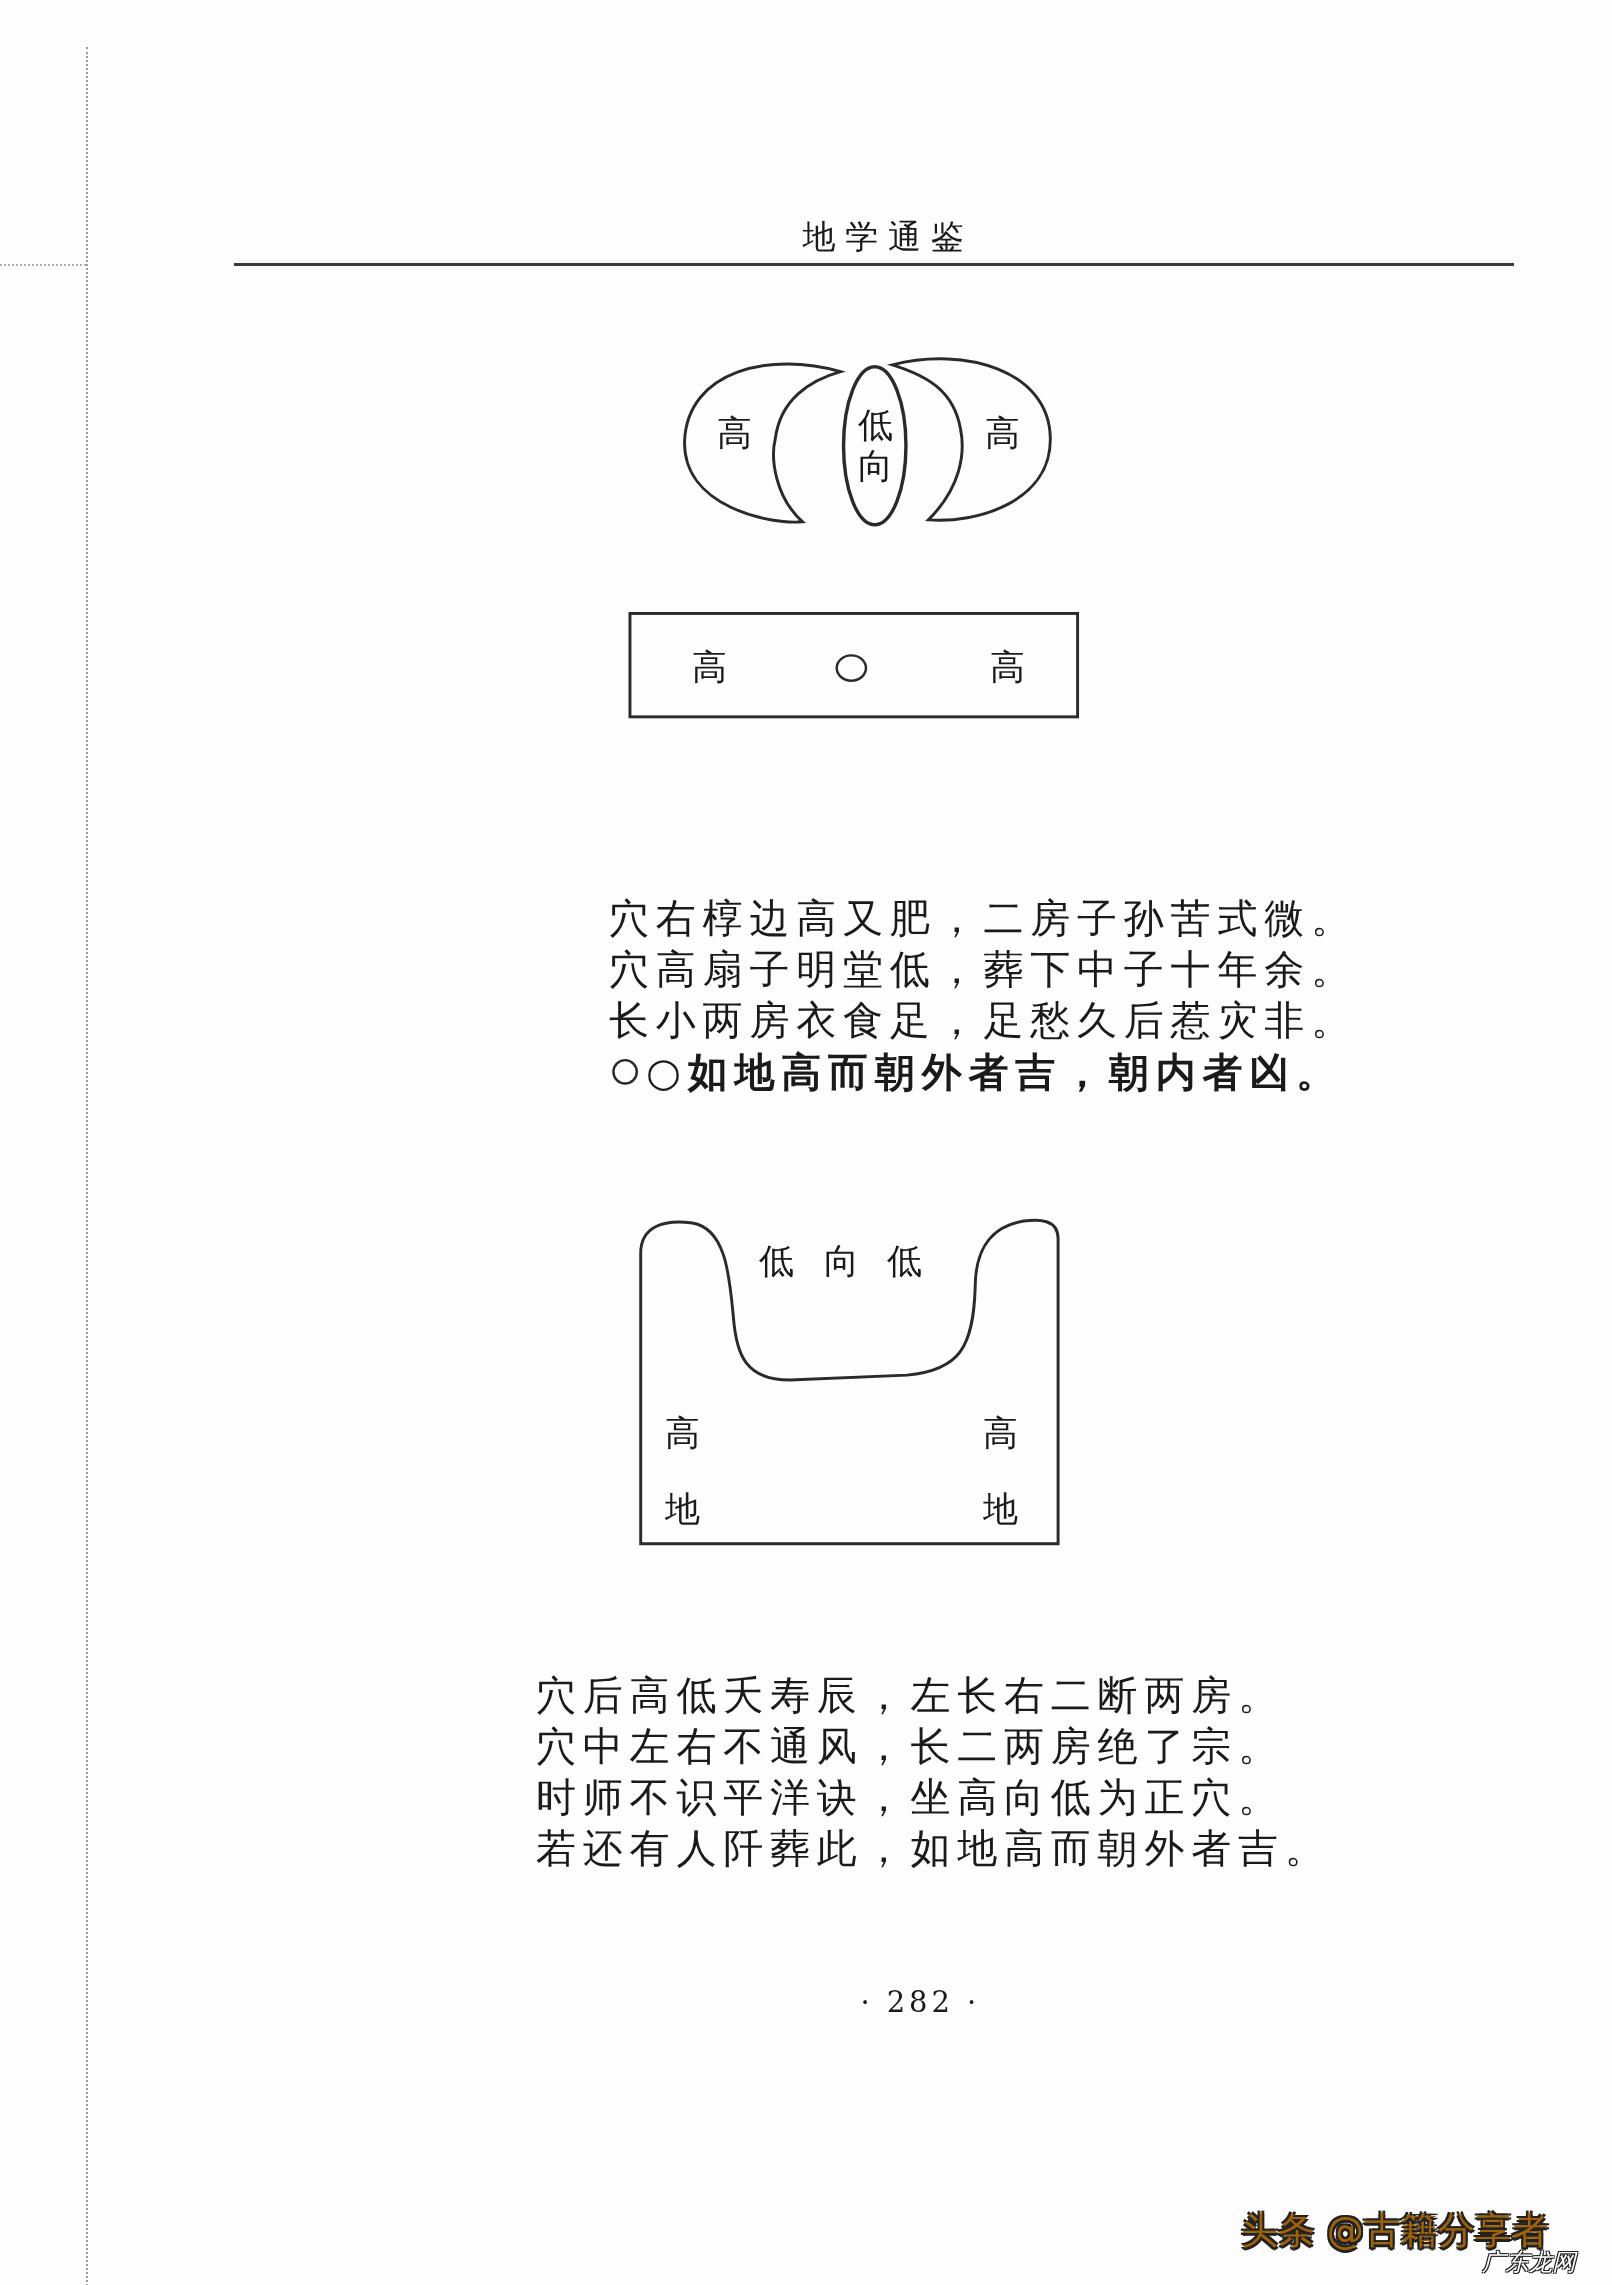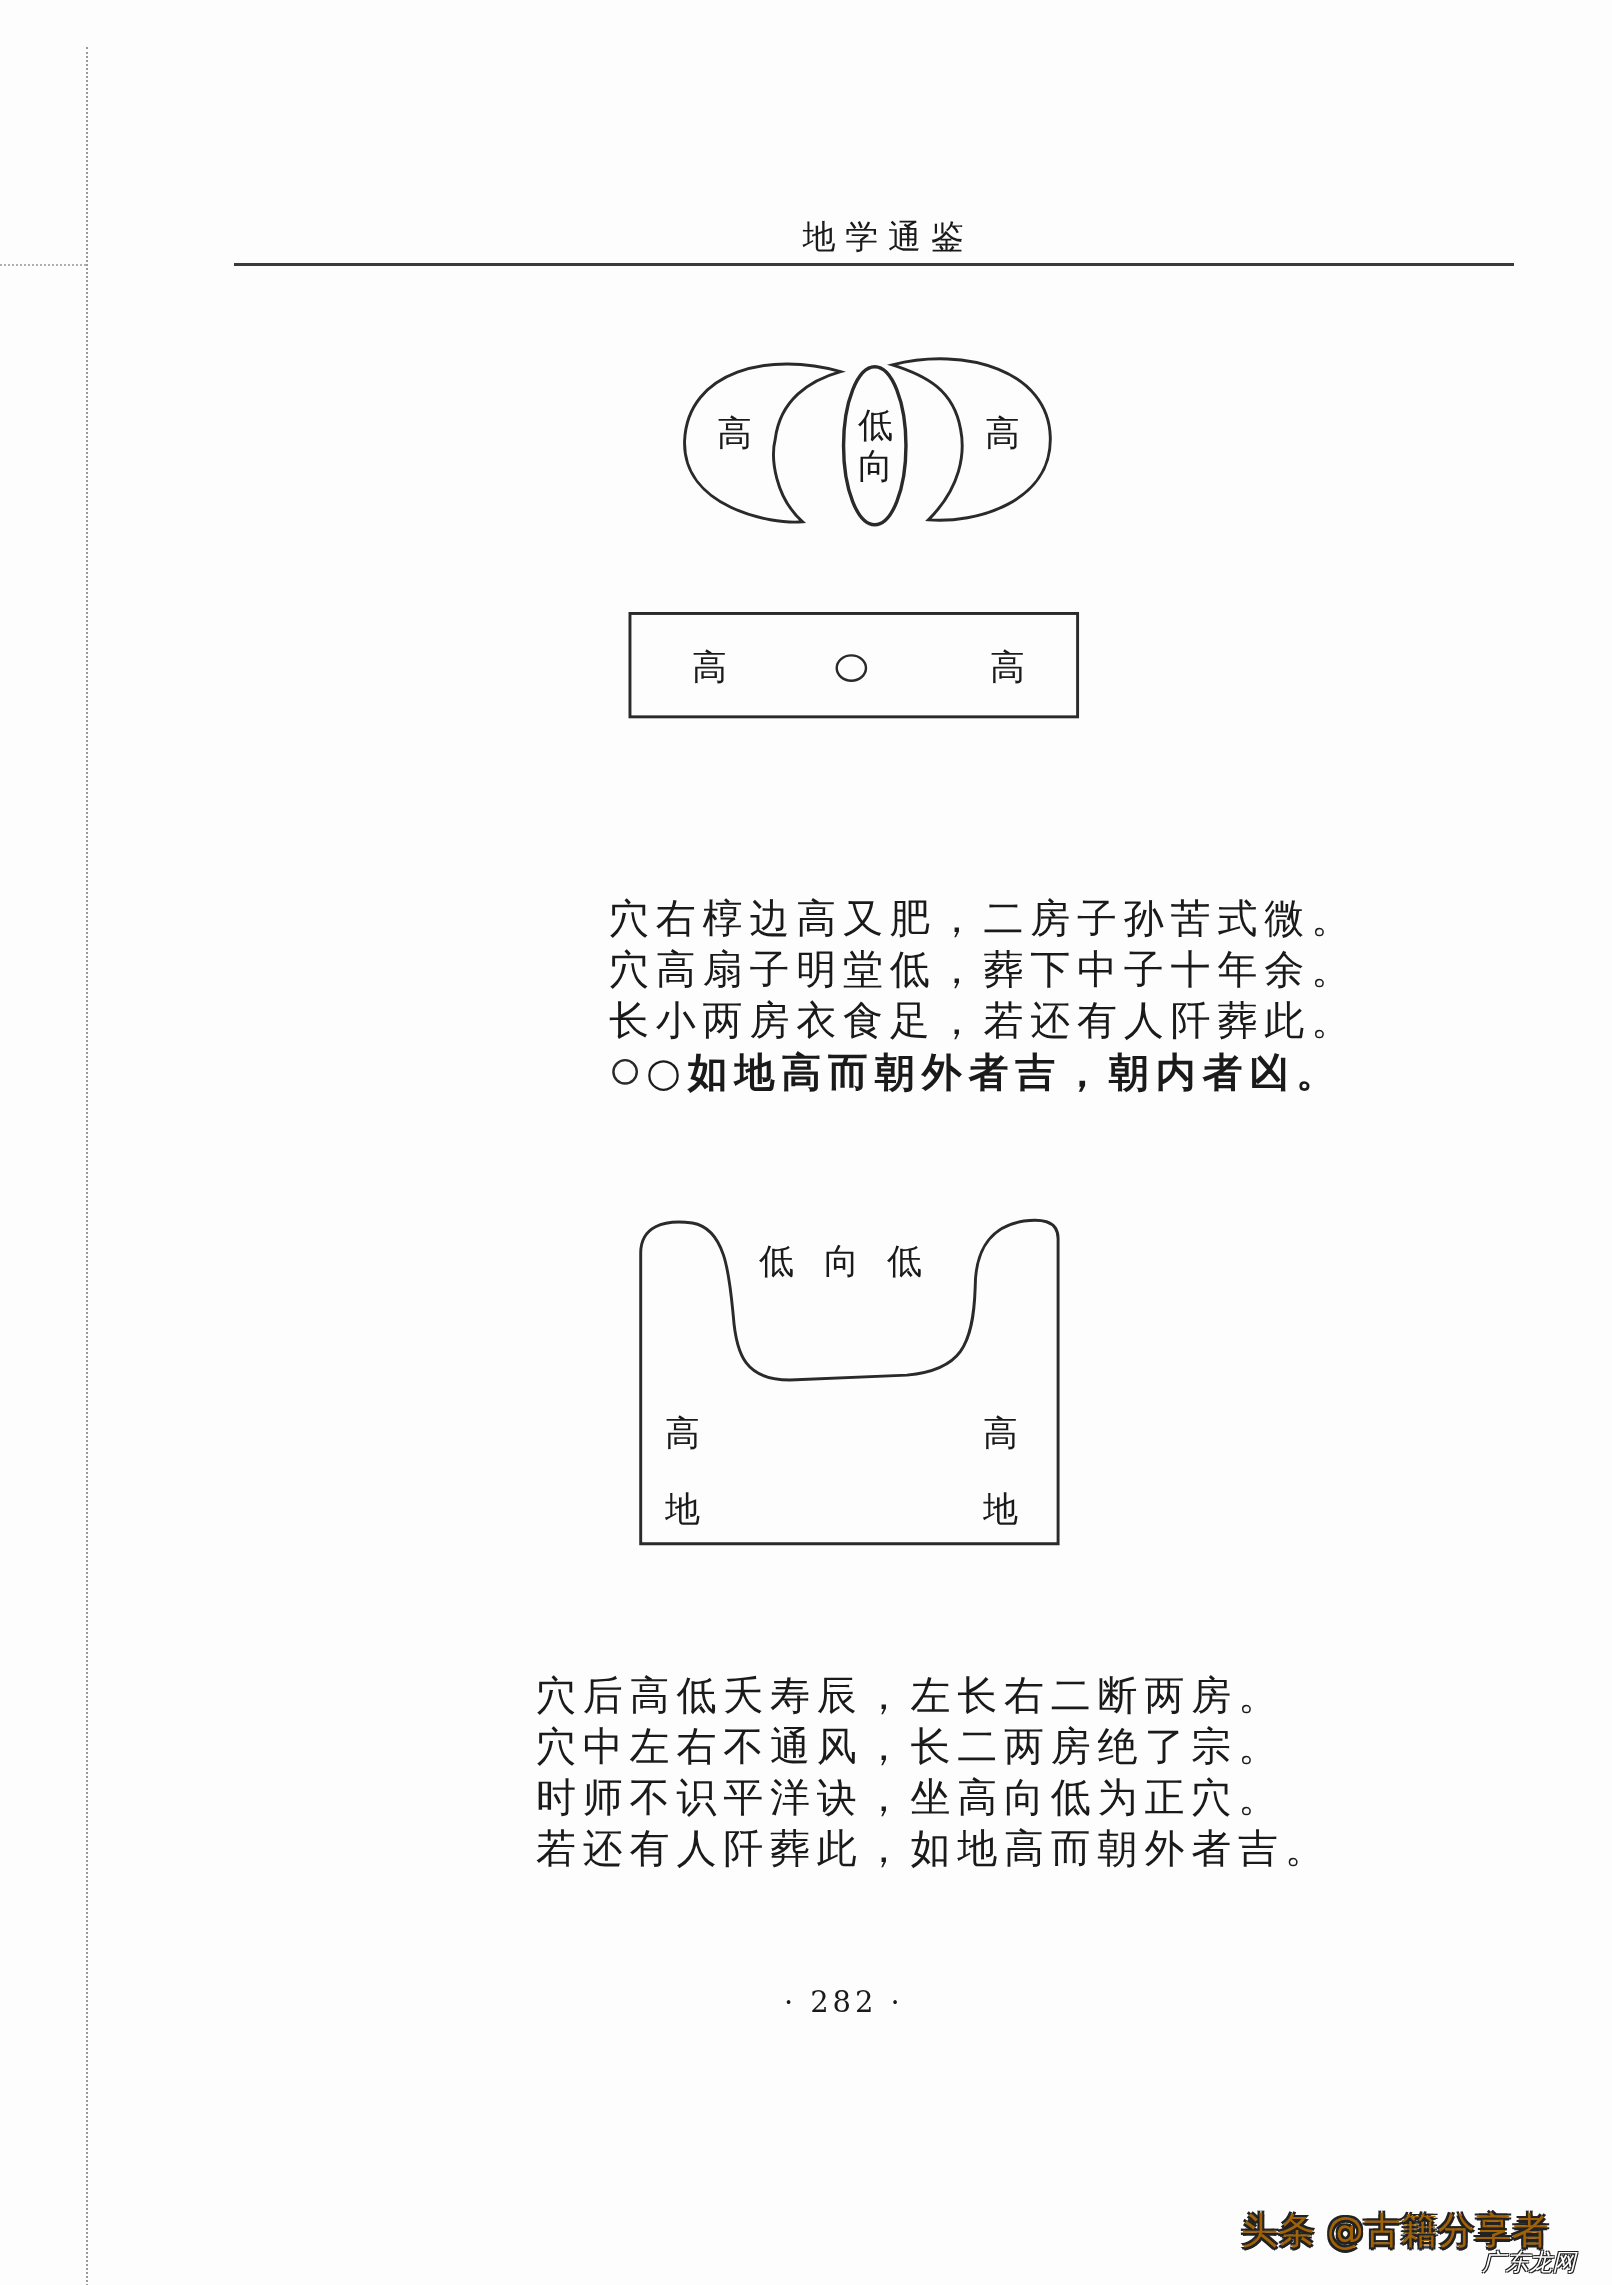"长小两房衣食足，若还有人阡葬此。" div { text: 若还有人阡葬此 -> 足愁久后惹灾非 }
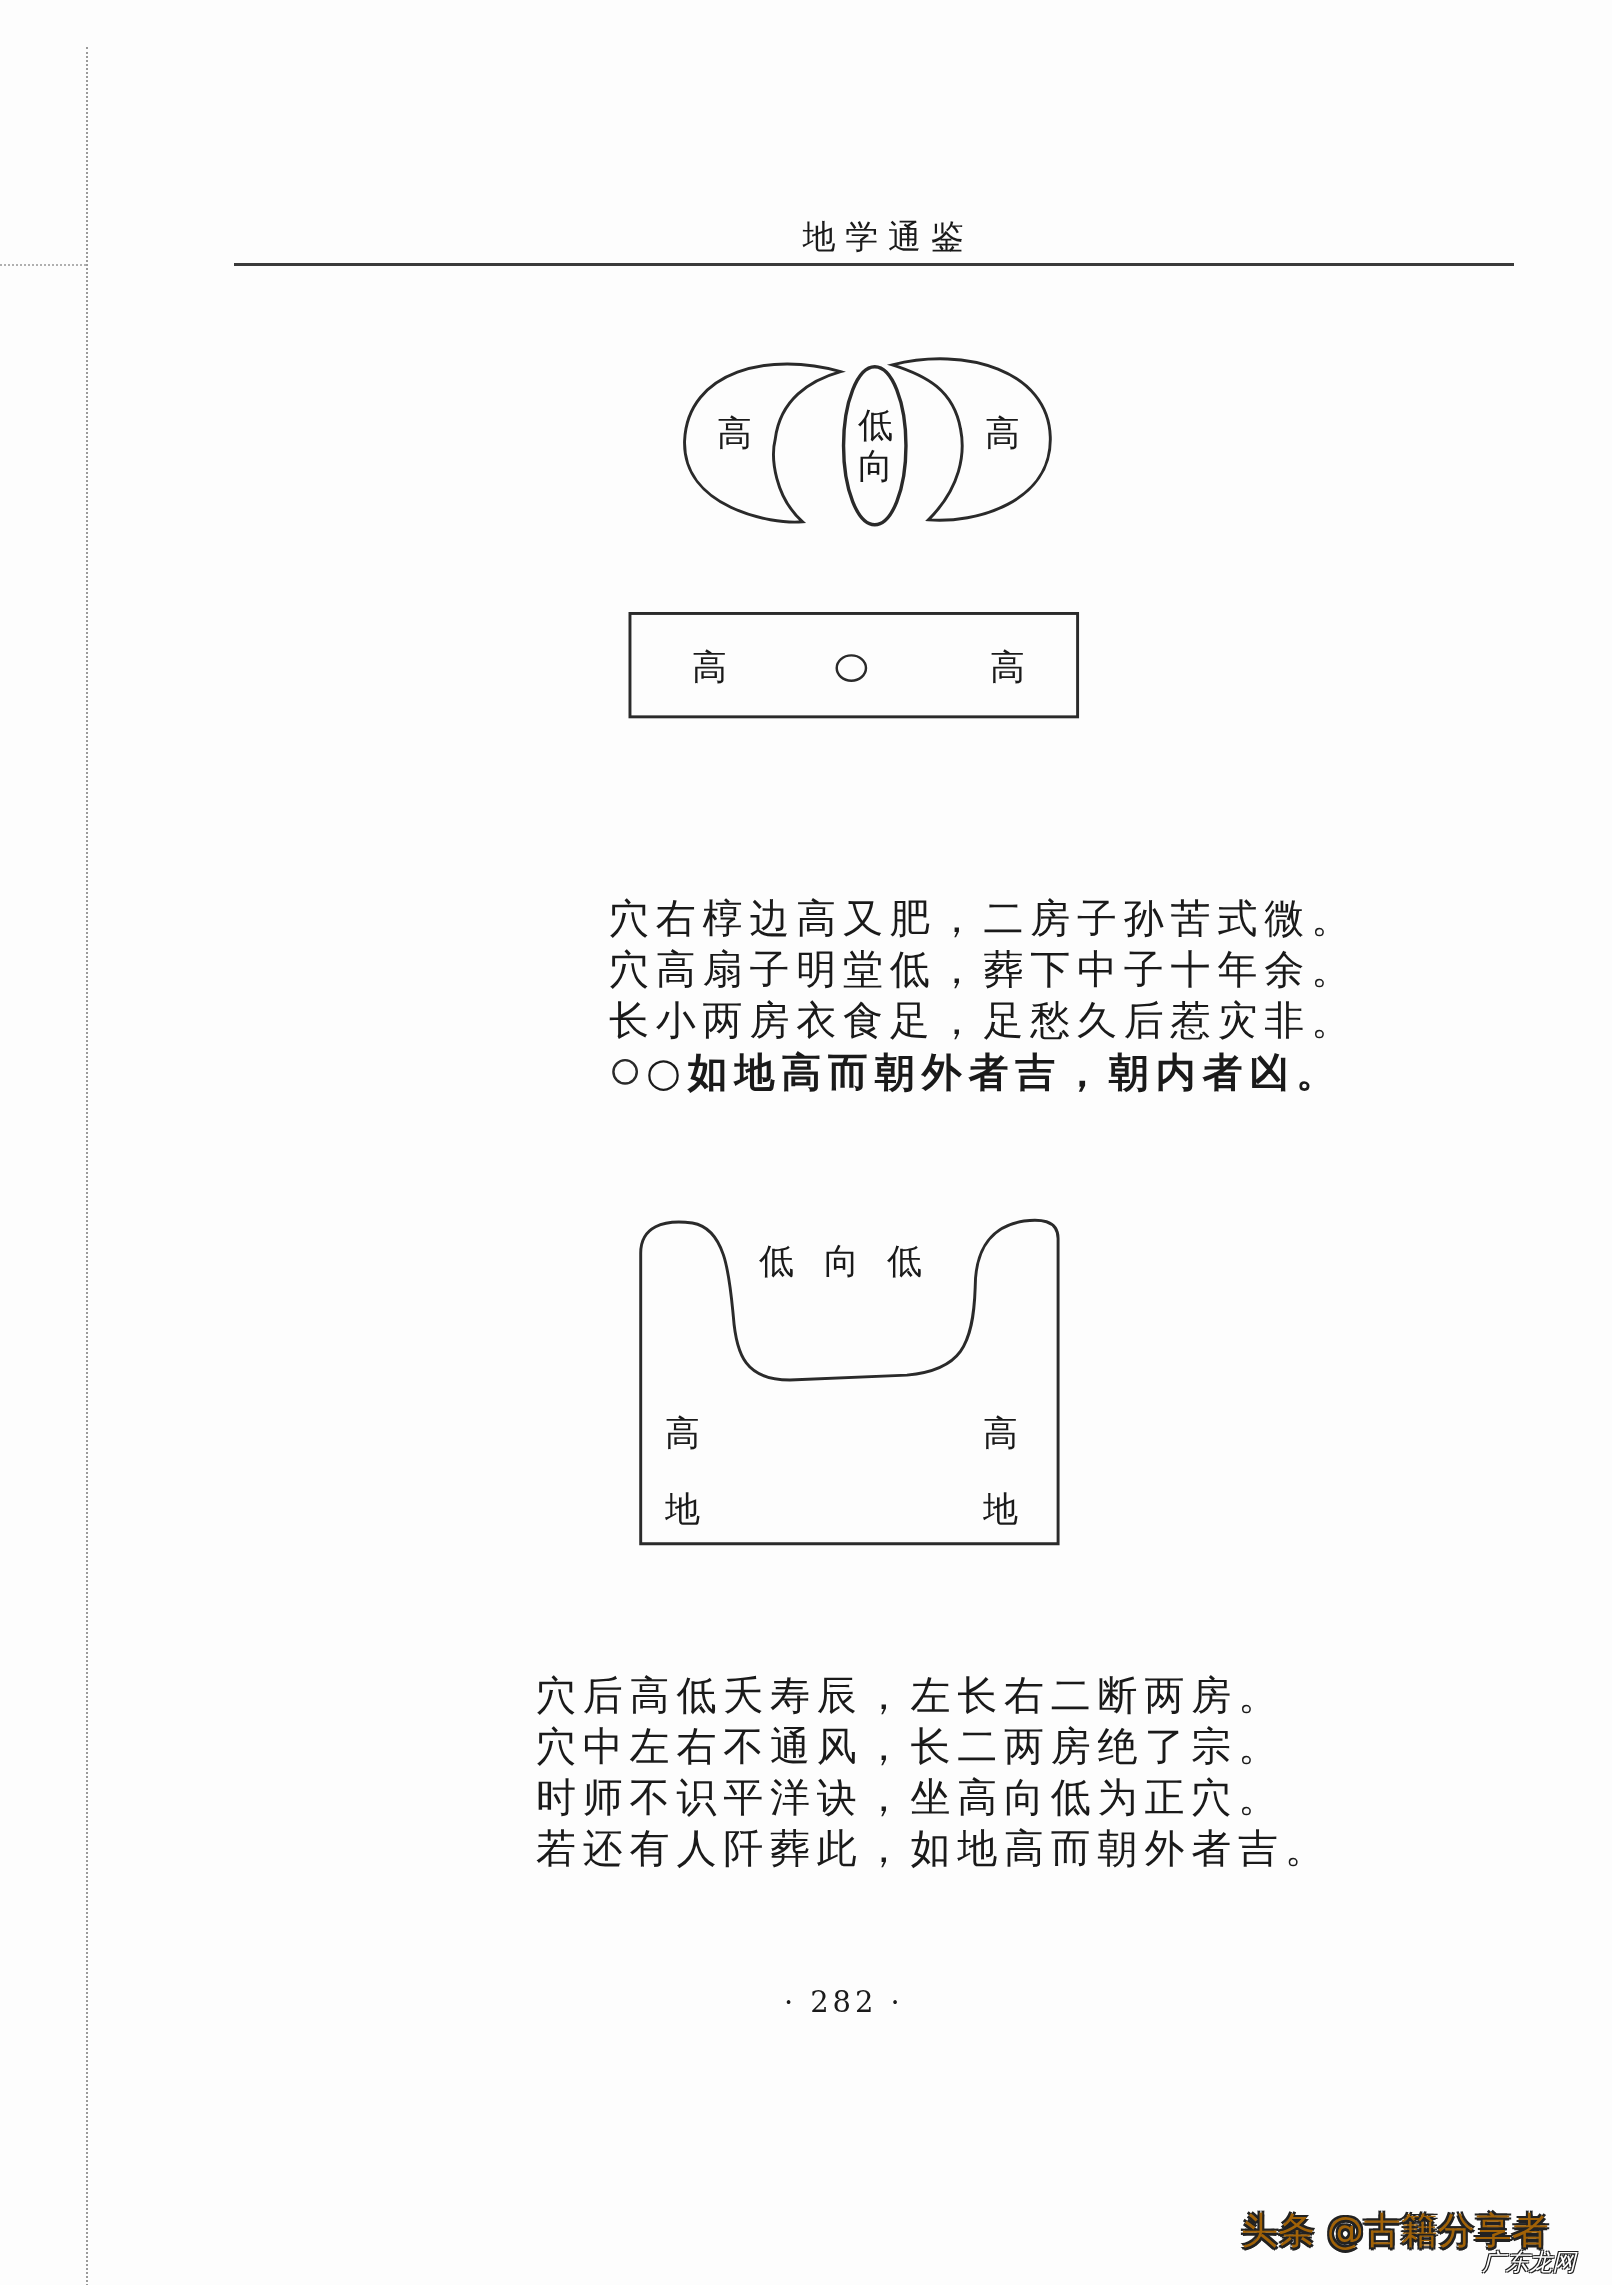"· 282 ·" .page-number { left: 784px -> 765px; text-align: left -> right }
